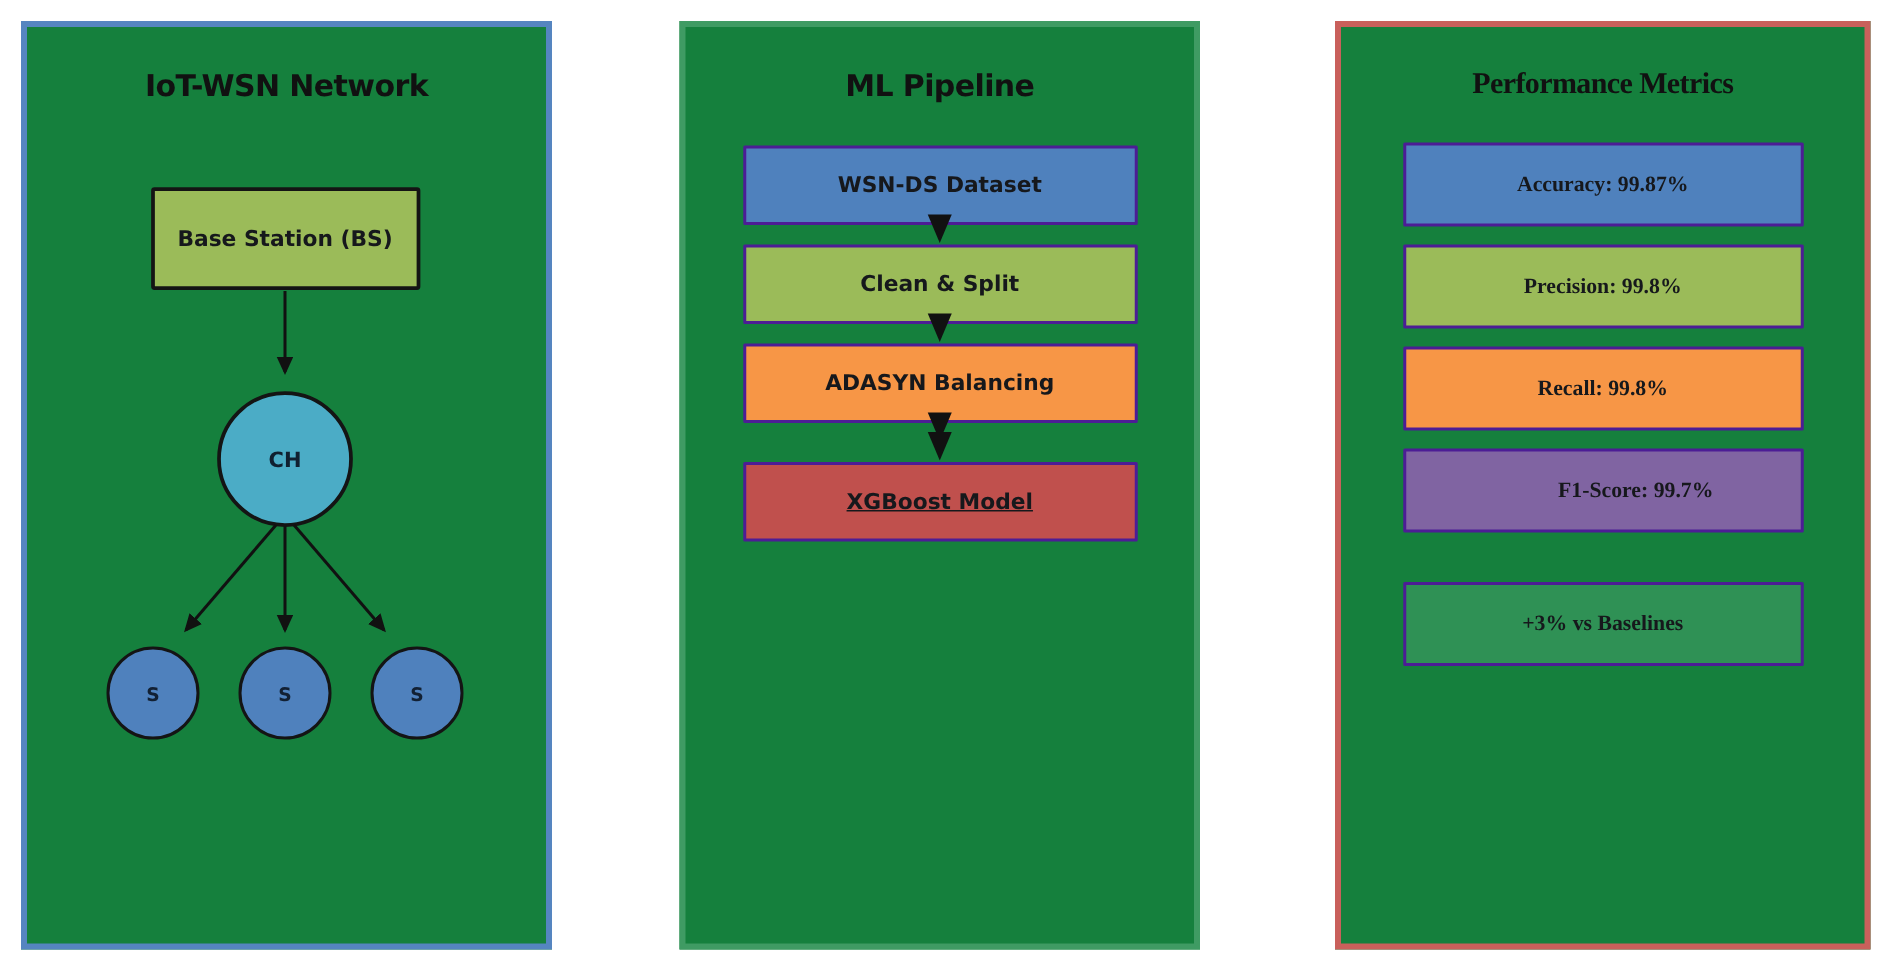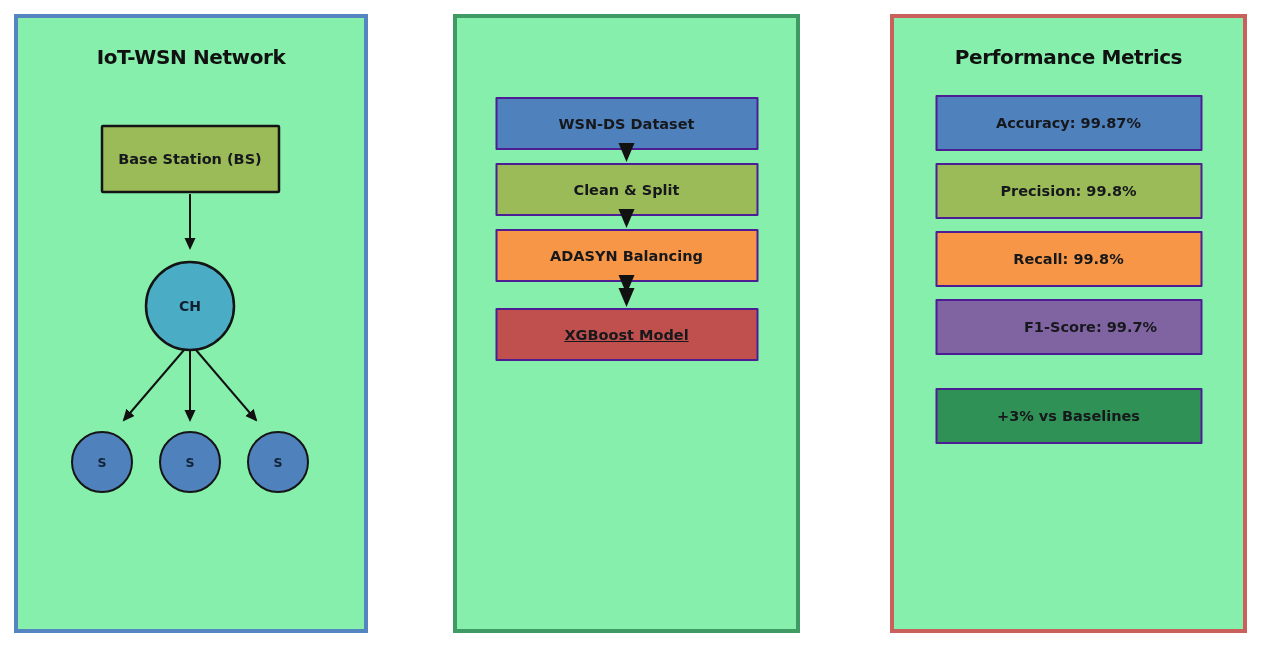"IoT-WSN Network" .panel { background: #86efac -> #15803d }
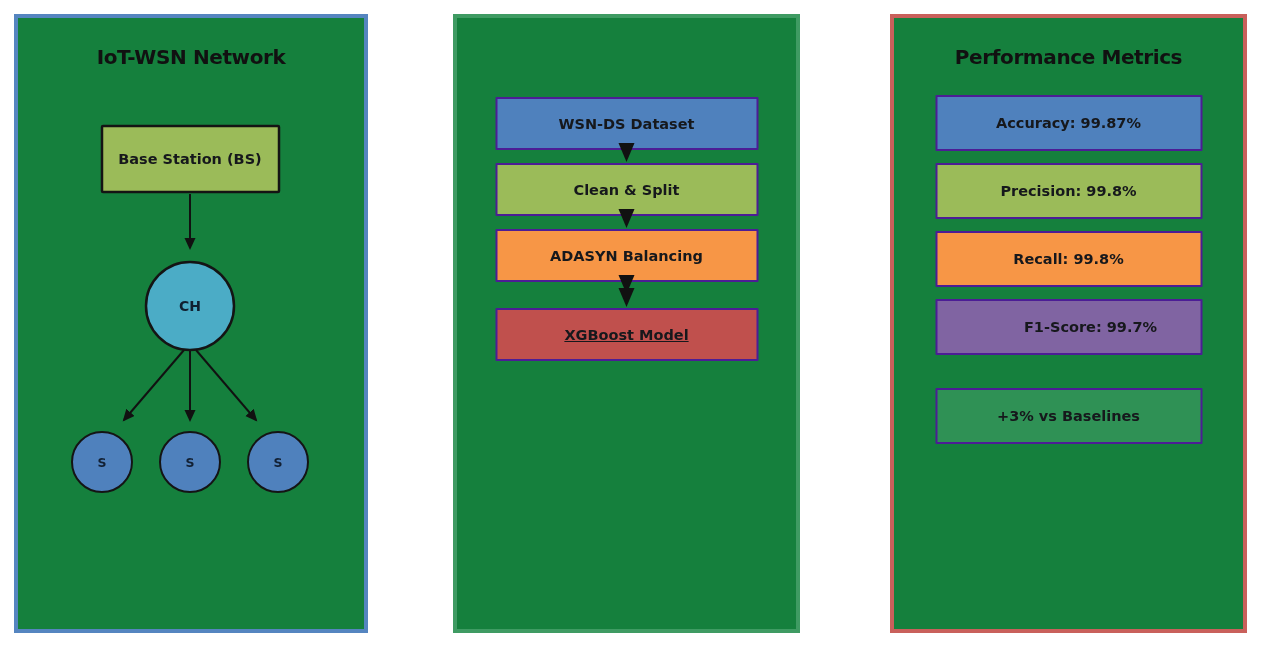"ML Pipeline" div.panel-title { html: none -> <div>ML Pipeline</div> }
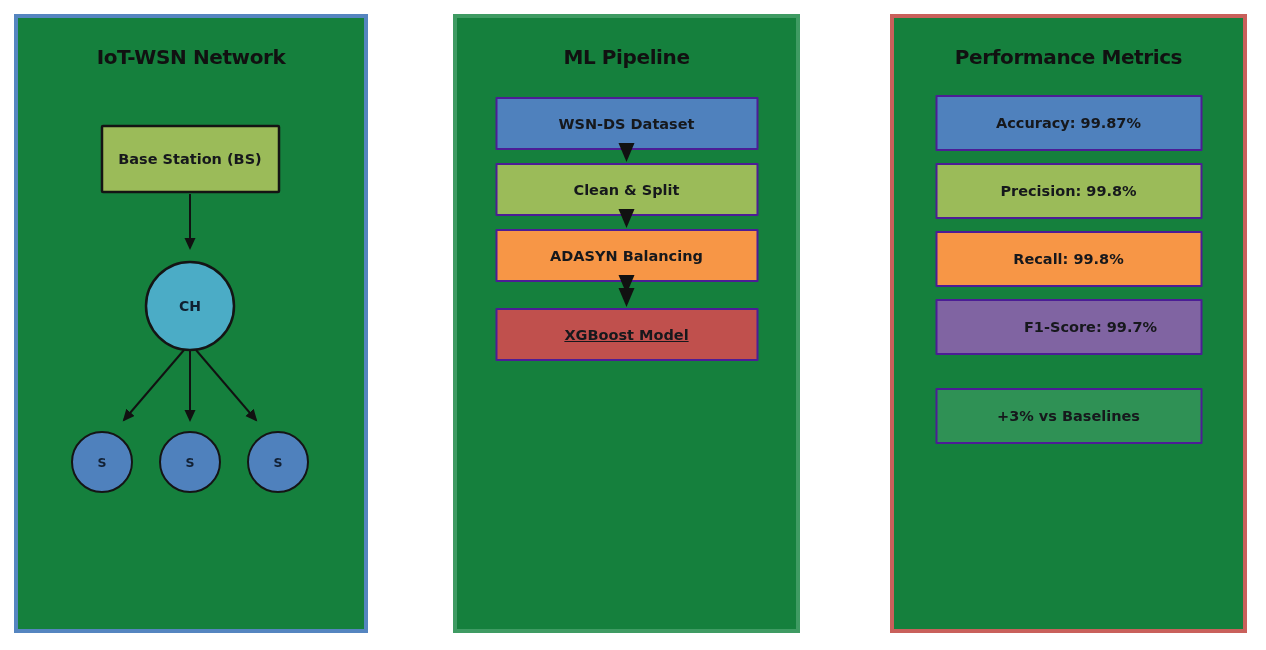"Performance Metrics" .panel-metrics { font-family: none -> Liberation Serif, serif }
